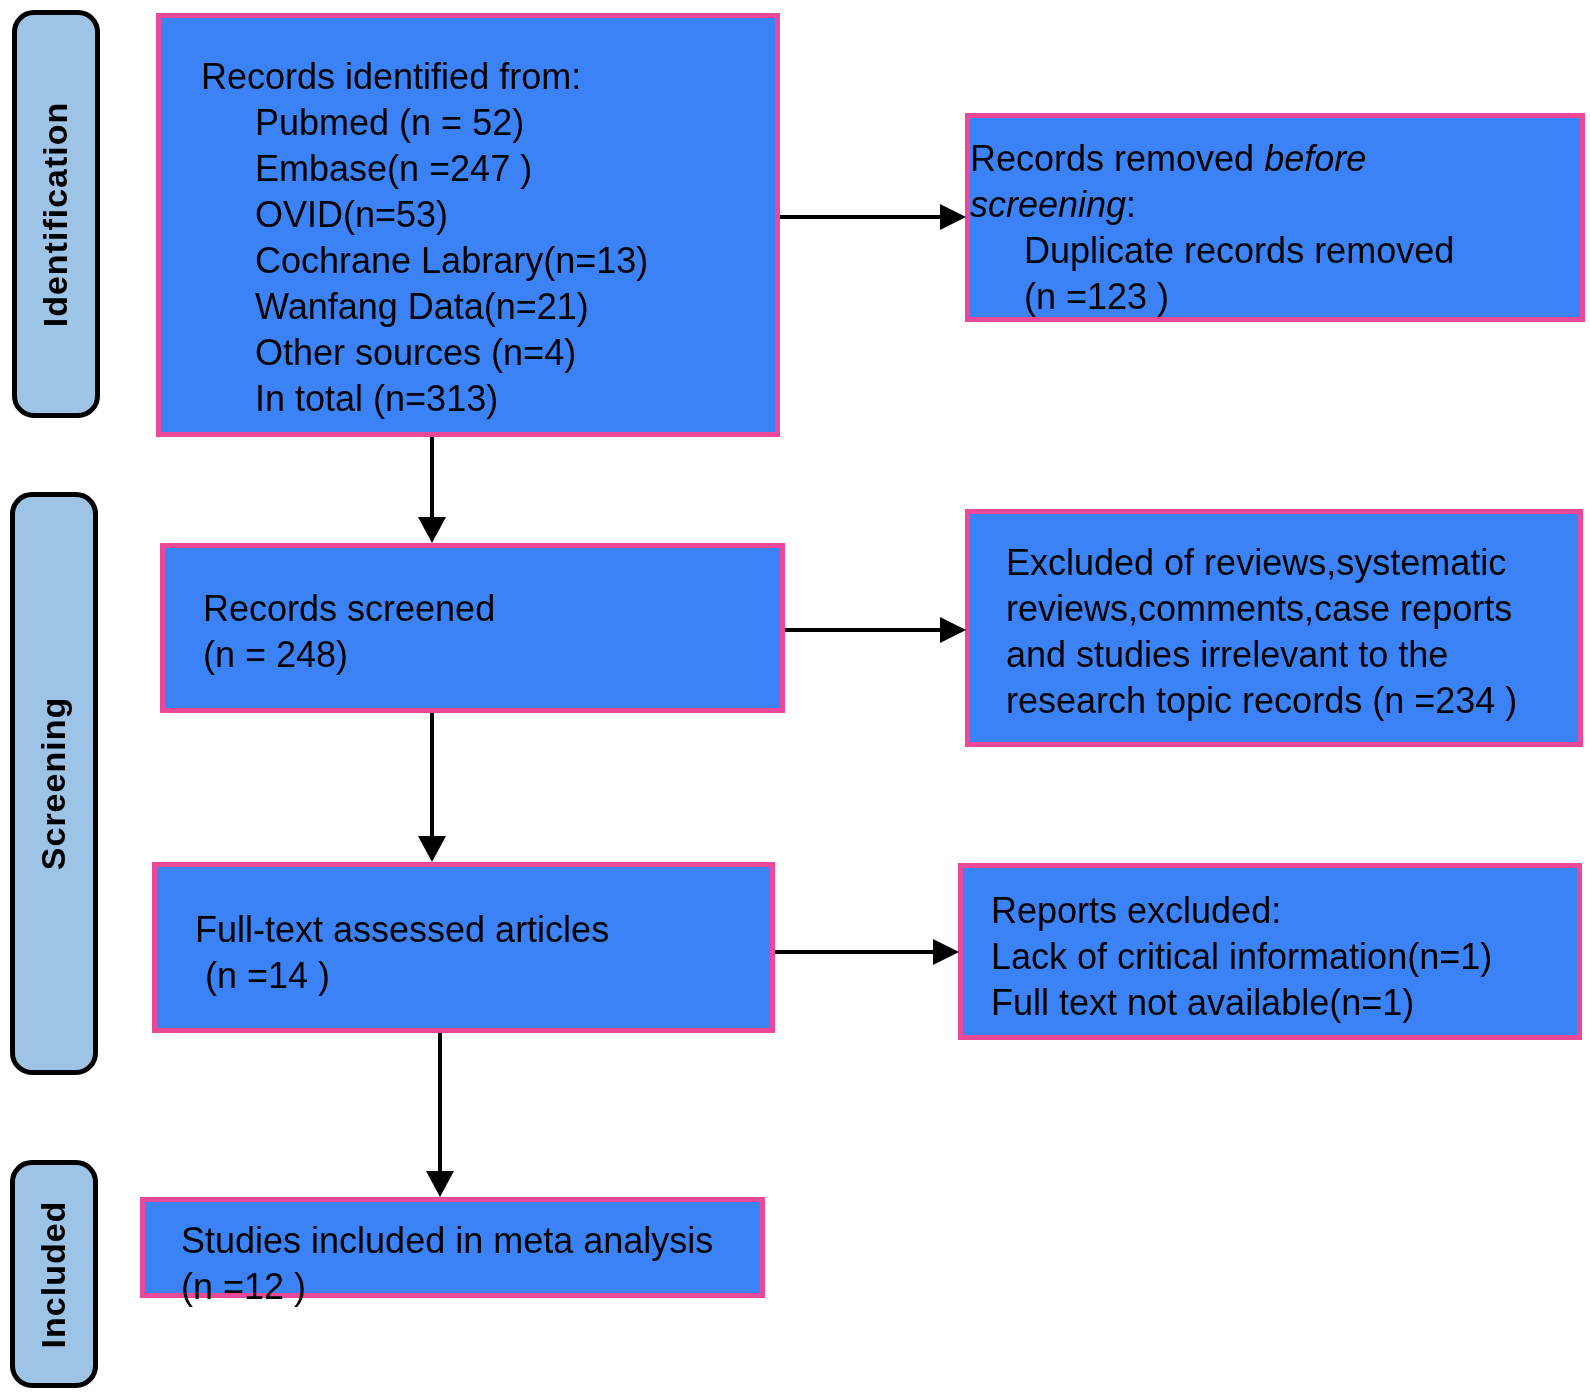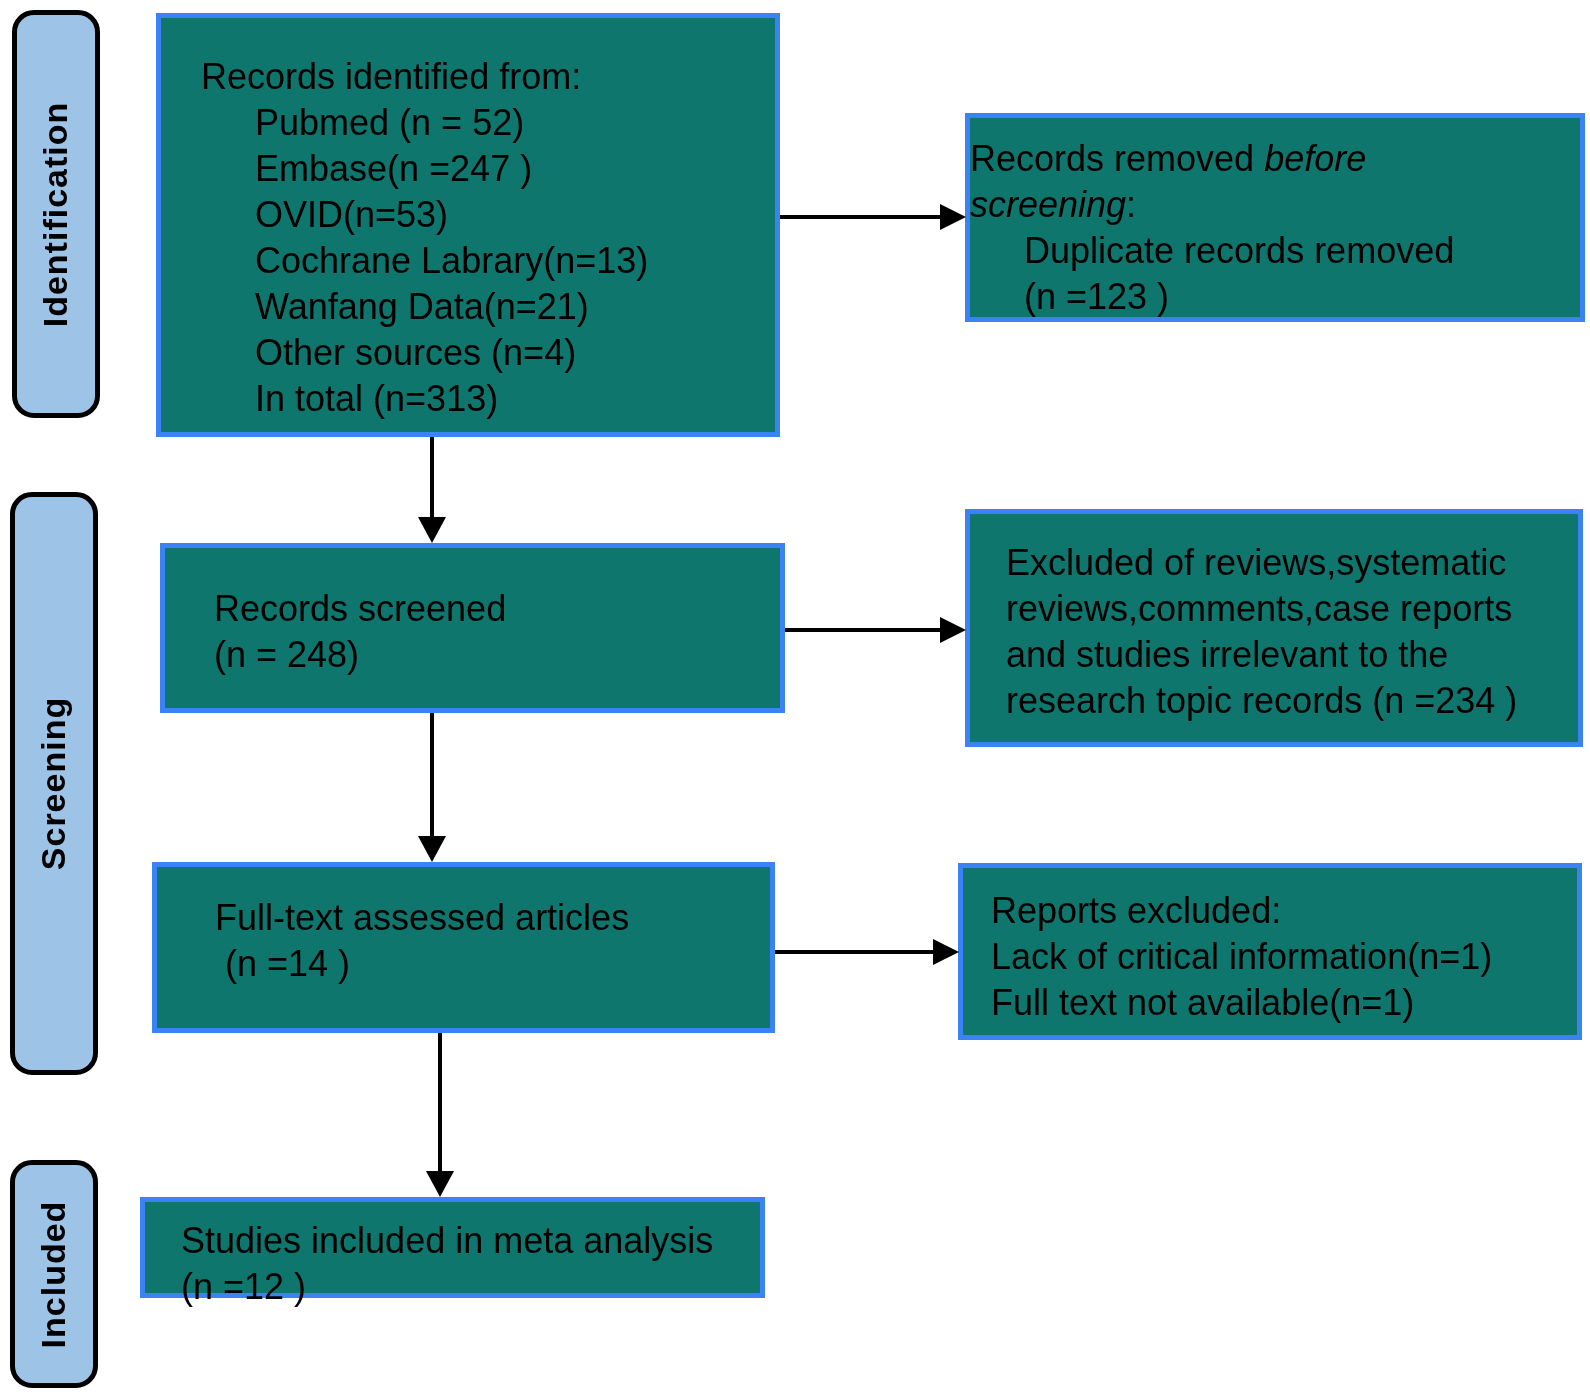"Records identified from:" .fbox { background: #0f766e -> #3b82f6; border: 5px solid #3b82f6 -> 5px solid #ec4899 }
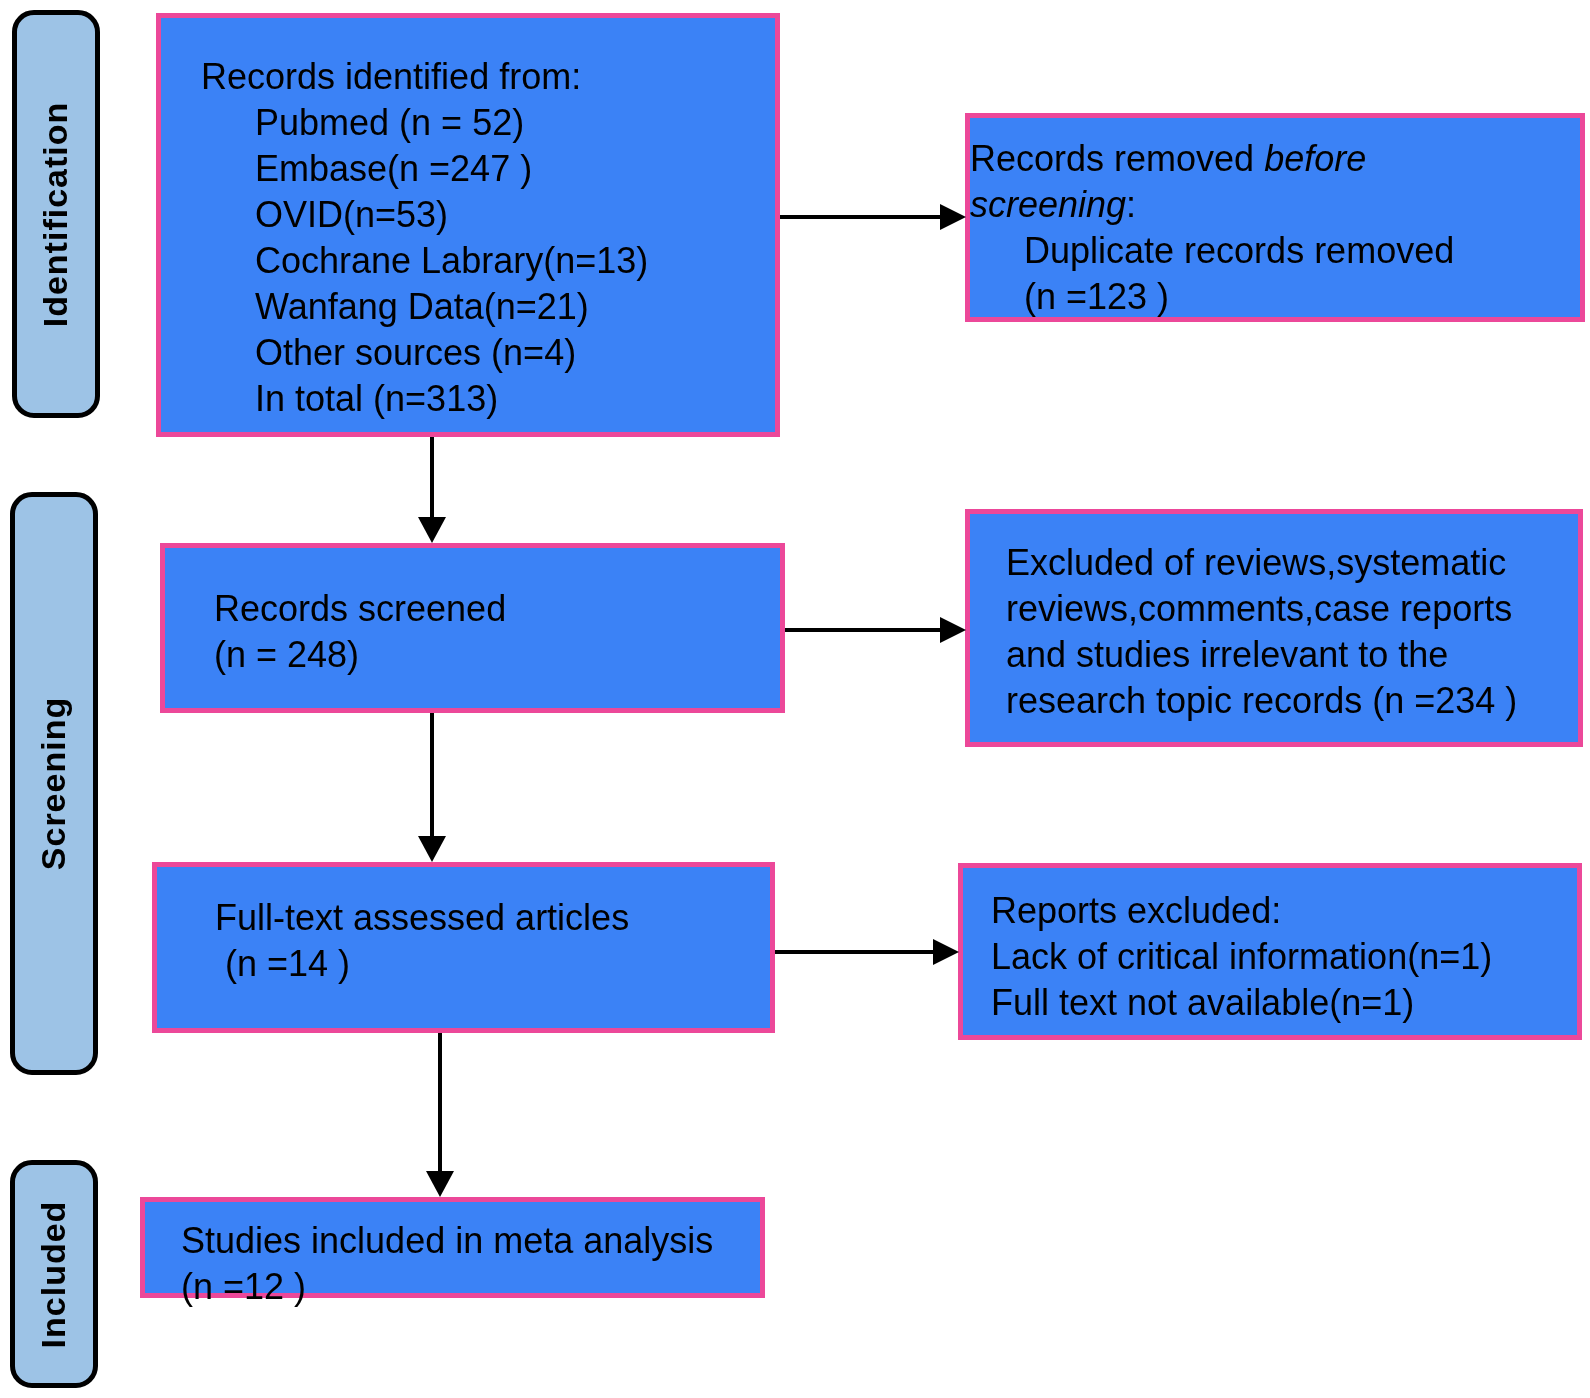"Records screened" div.content { padding-left: 49px -> 38px }
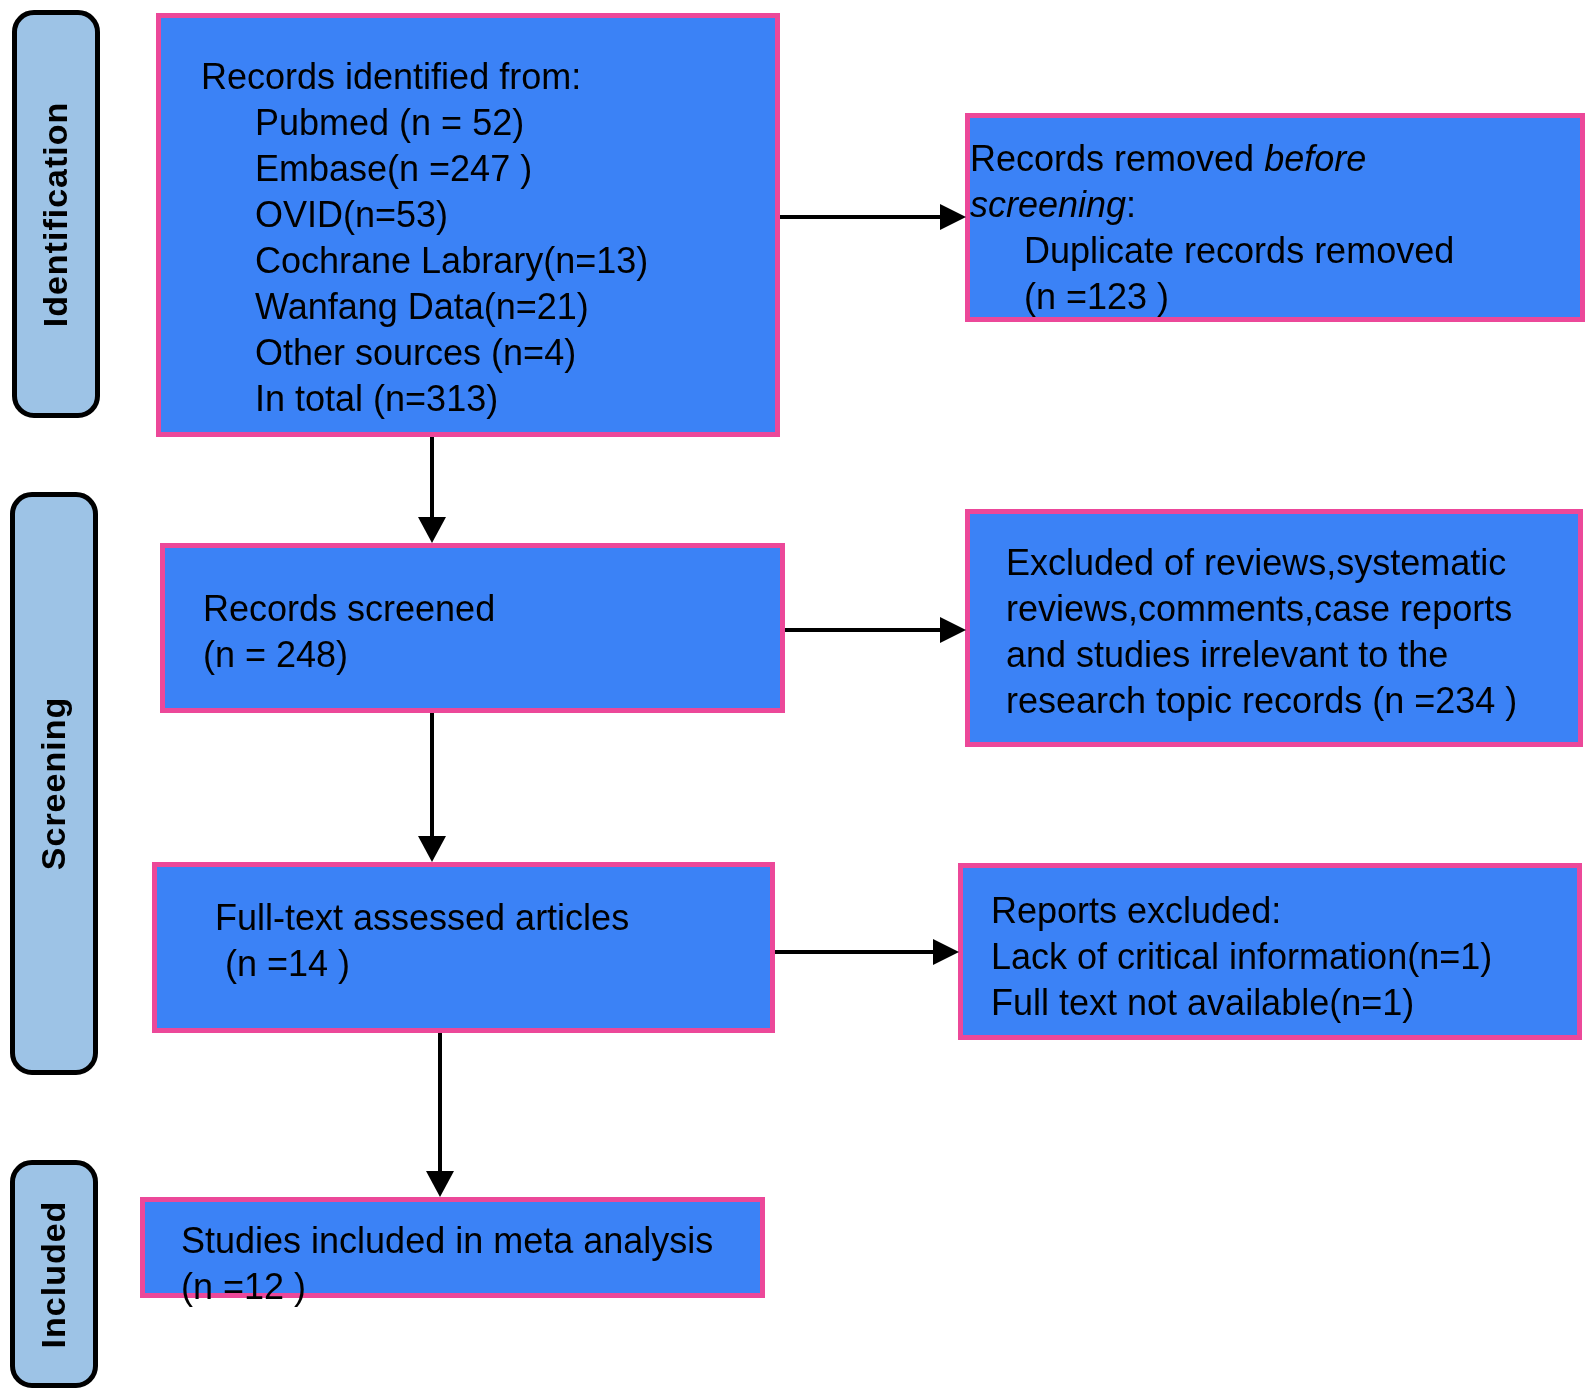"Full-text assessed articles" div.content { padding-left: 58px -> 38px; top: 28px -> 40px }
